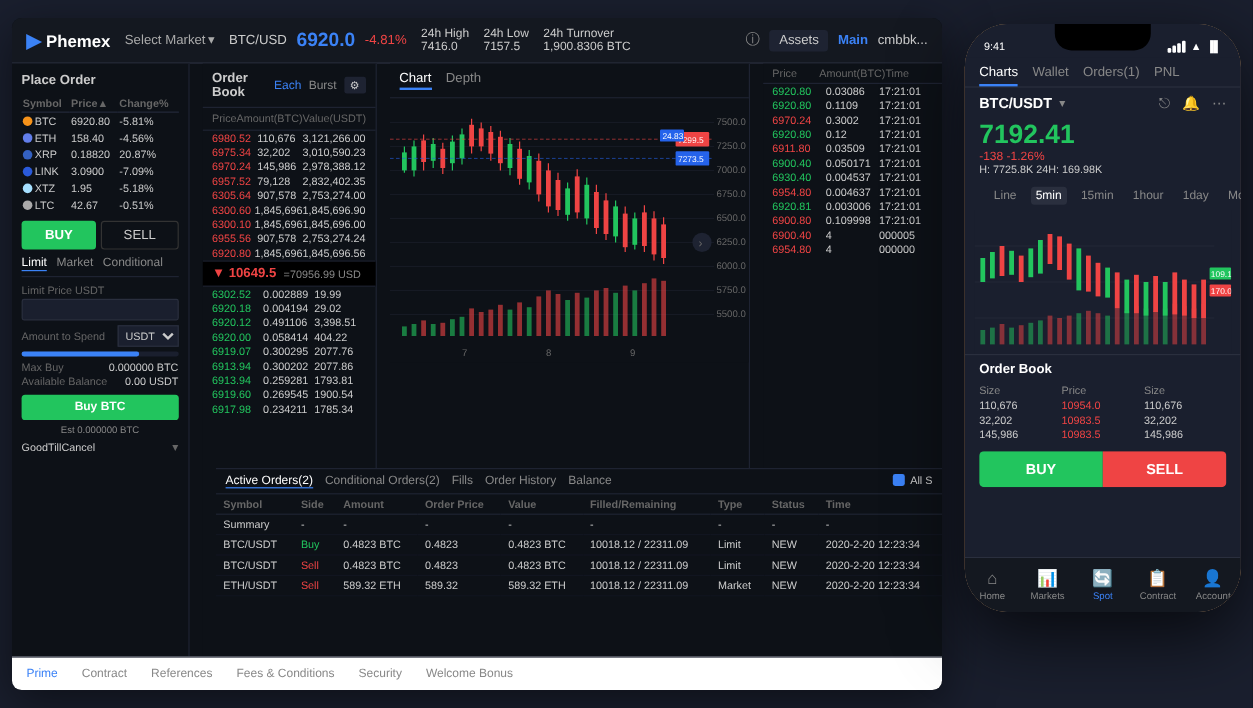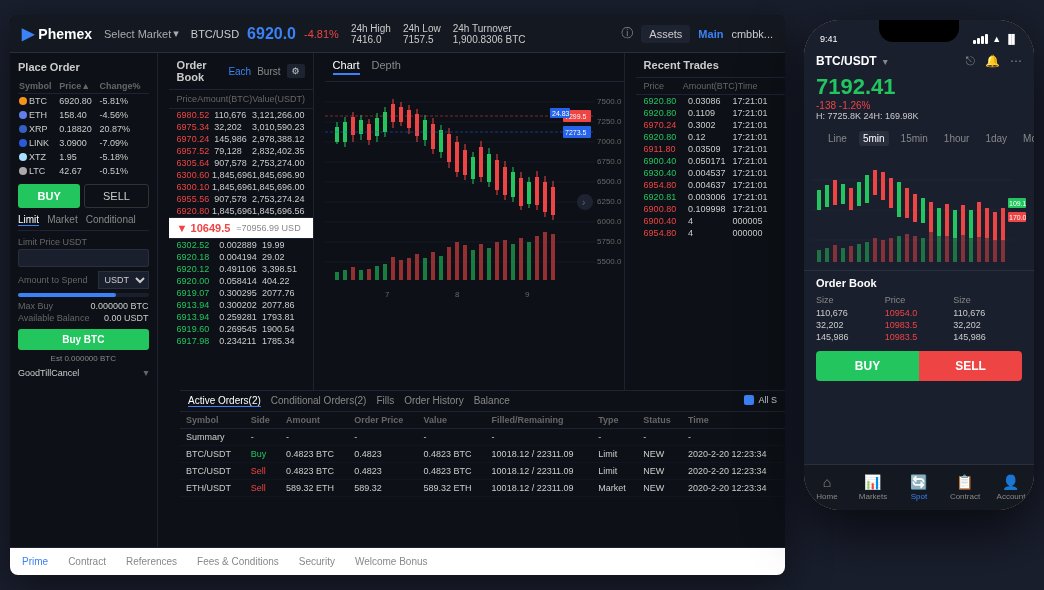"Recent Trades" div.rt-title { html: <div>Recent Trades</div> -> none }
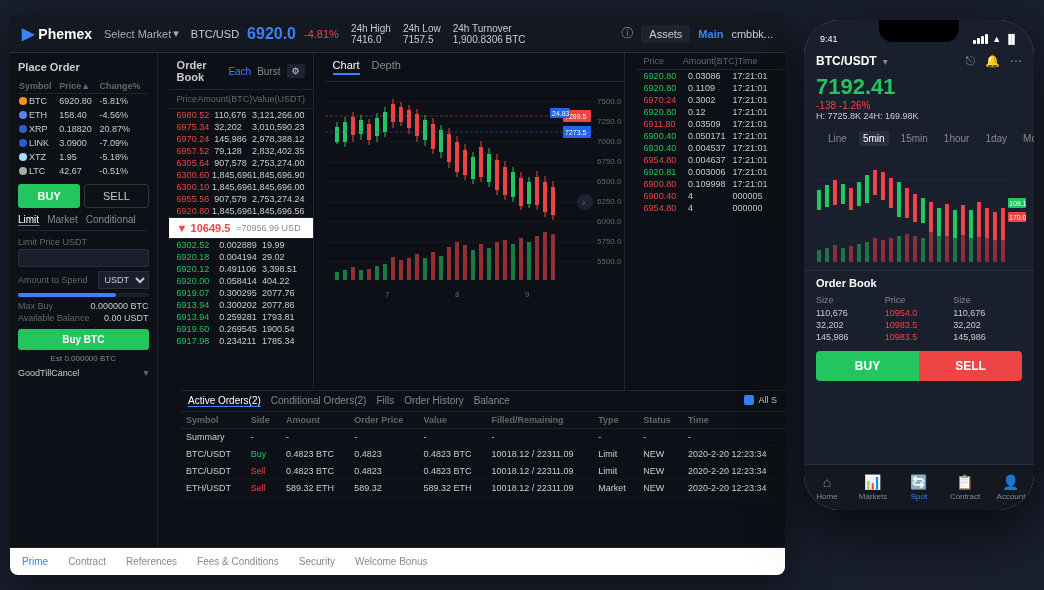"Charts" div.mobile-nav-tabs { html: none -> <div> <span>Charts</span> <span>Wallet</span> <span>Orders(1)</span> <span>PNL</span> </div> }
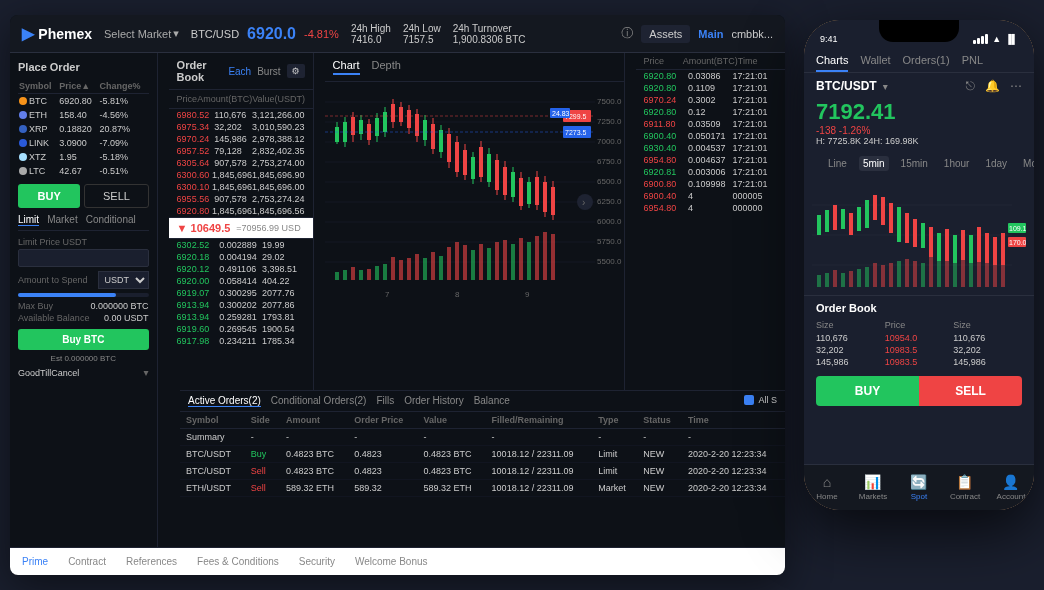"▼ 10649.5" .mid-price { align-items: center -> flex-end; background: #ffffff -> #000000 }
